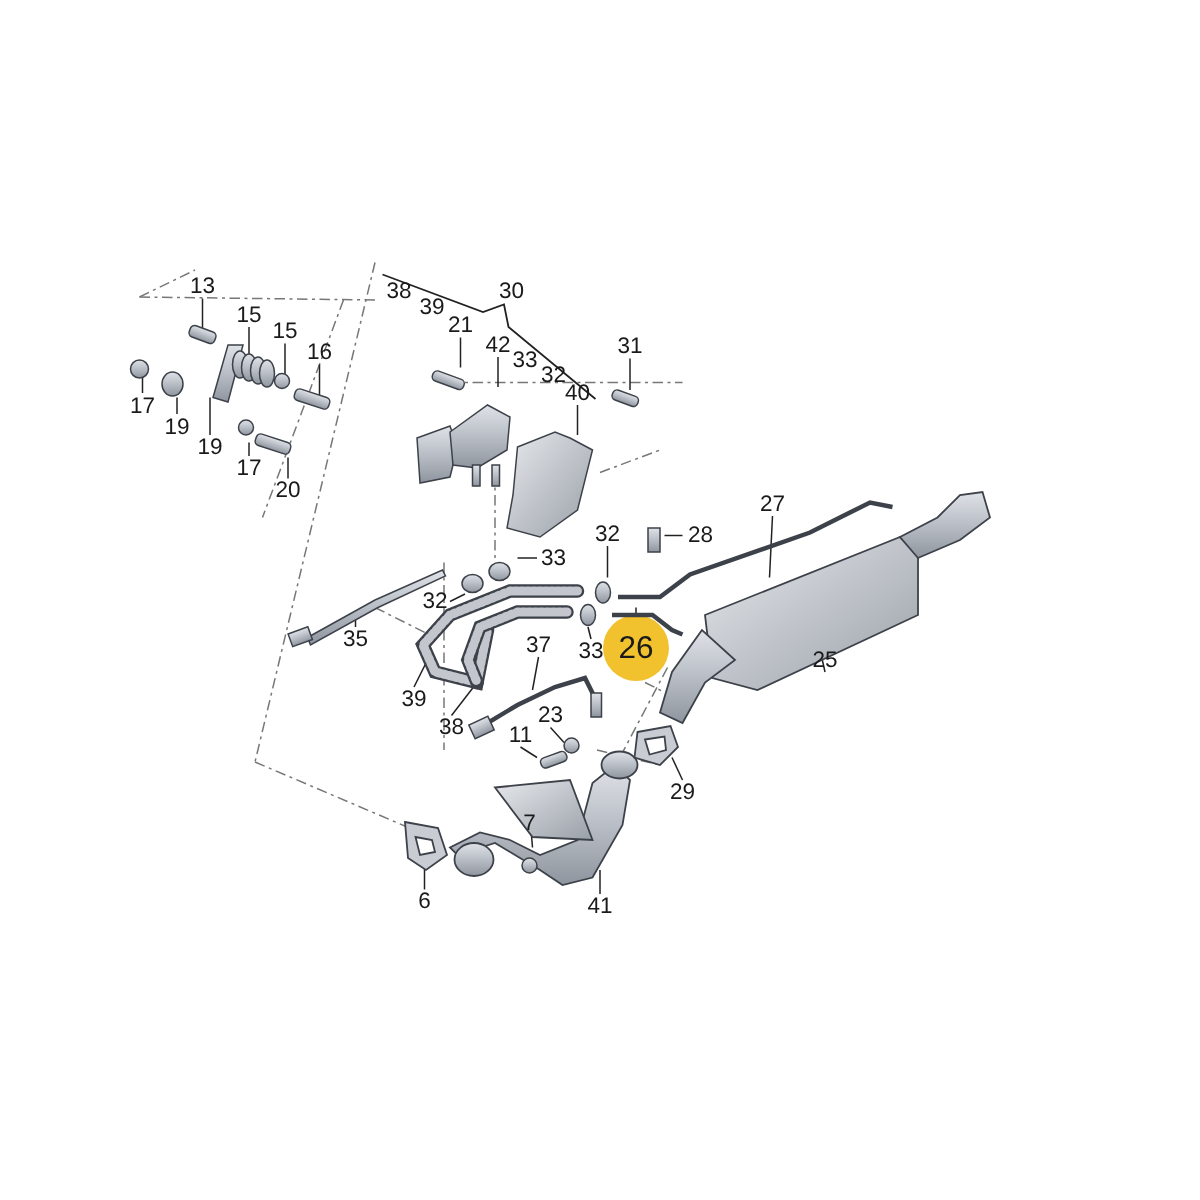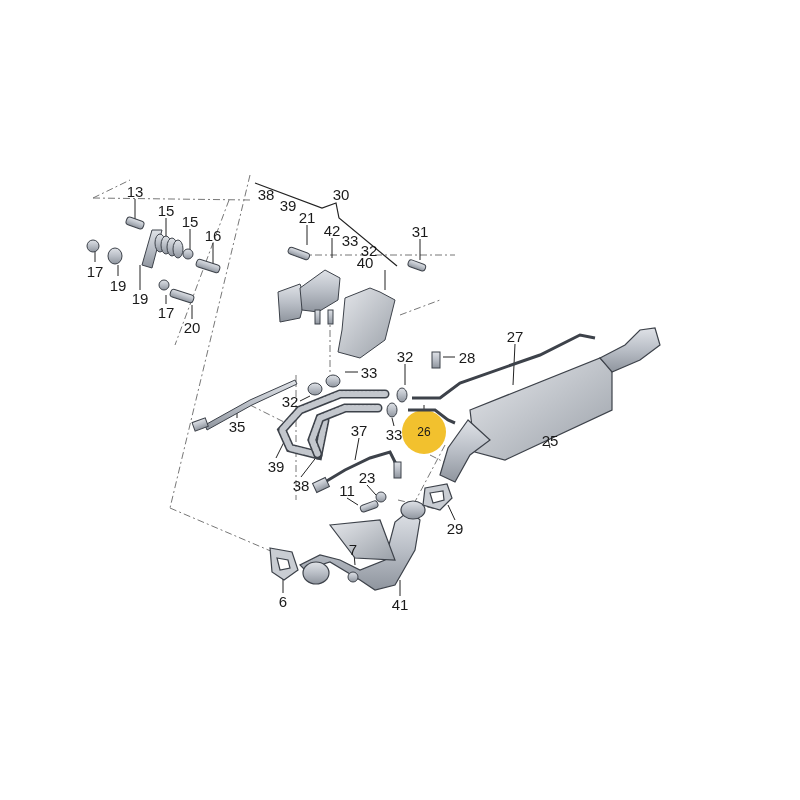"40" div.callout { left: 365px -> 385px }
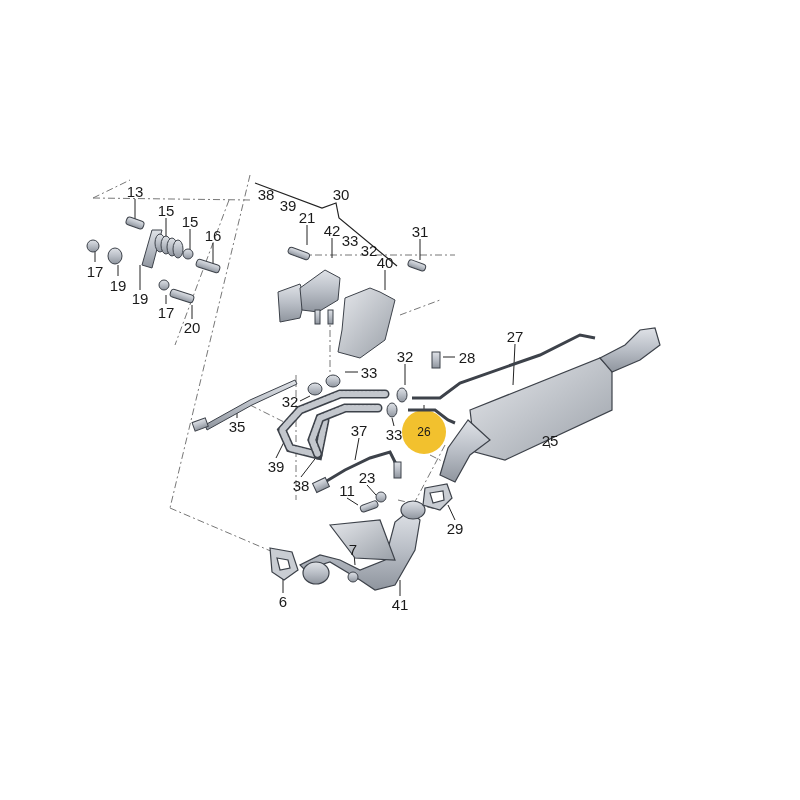"26" .callout.hl { font-size: 12px -> 21px }
